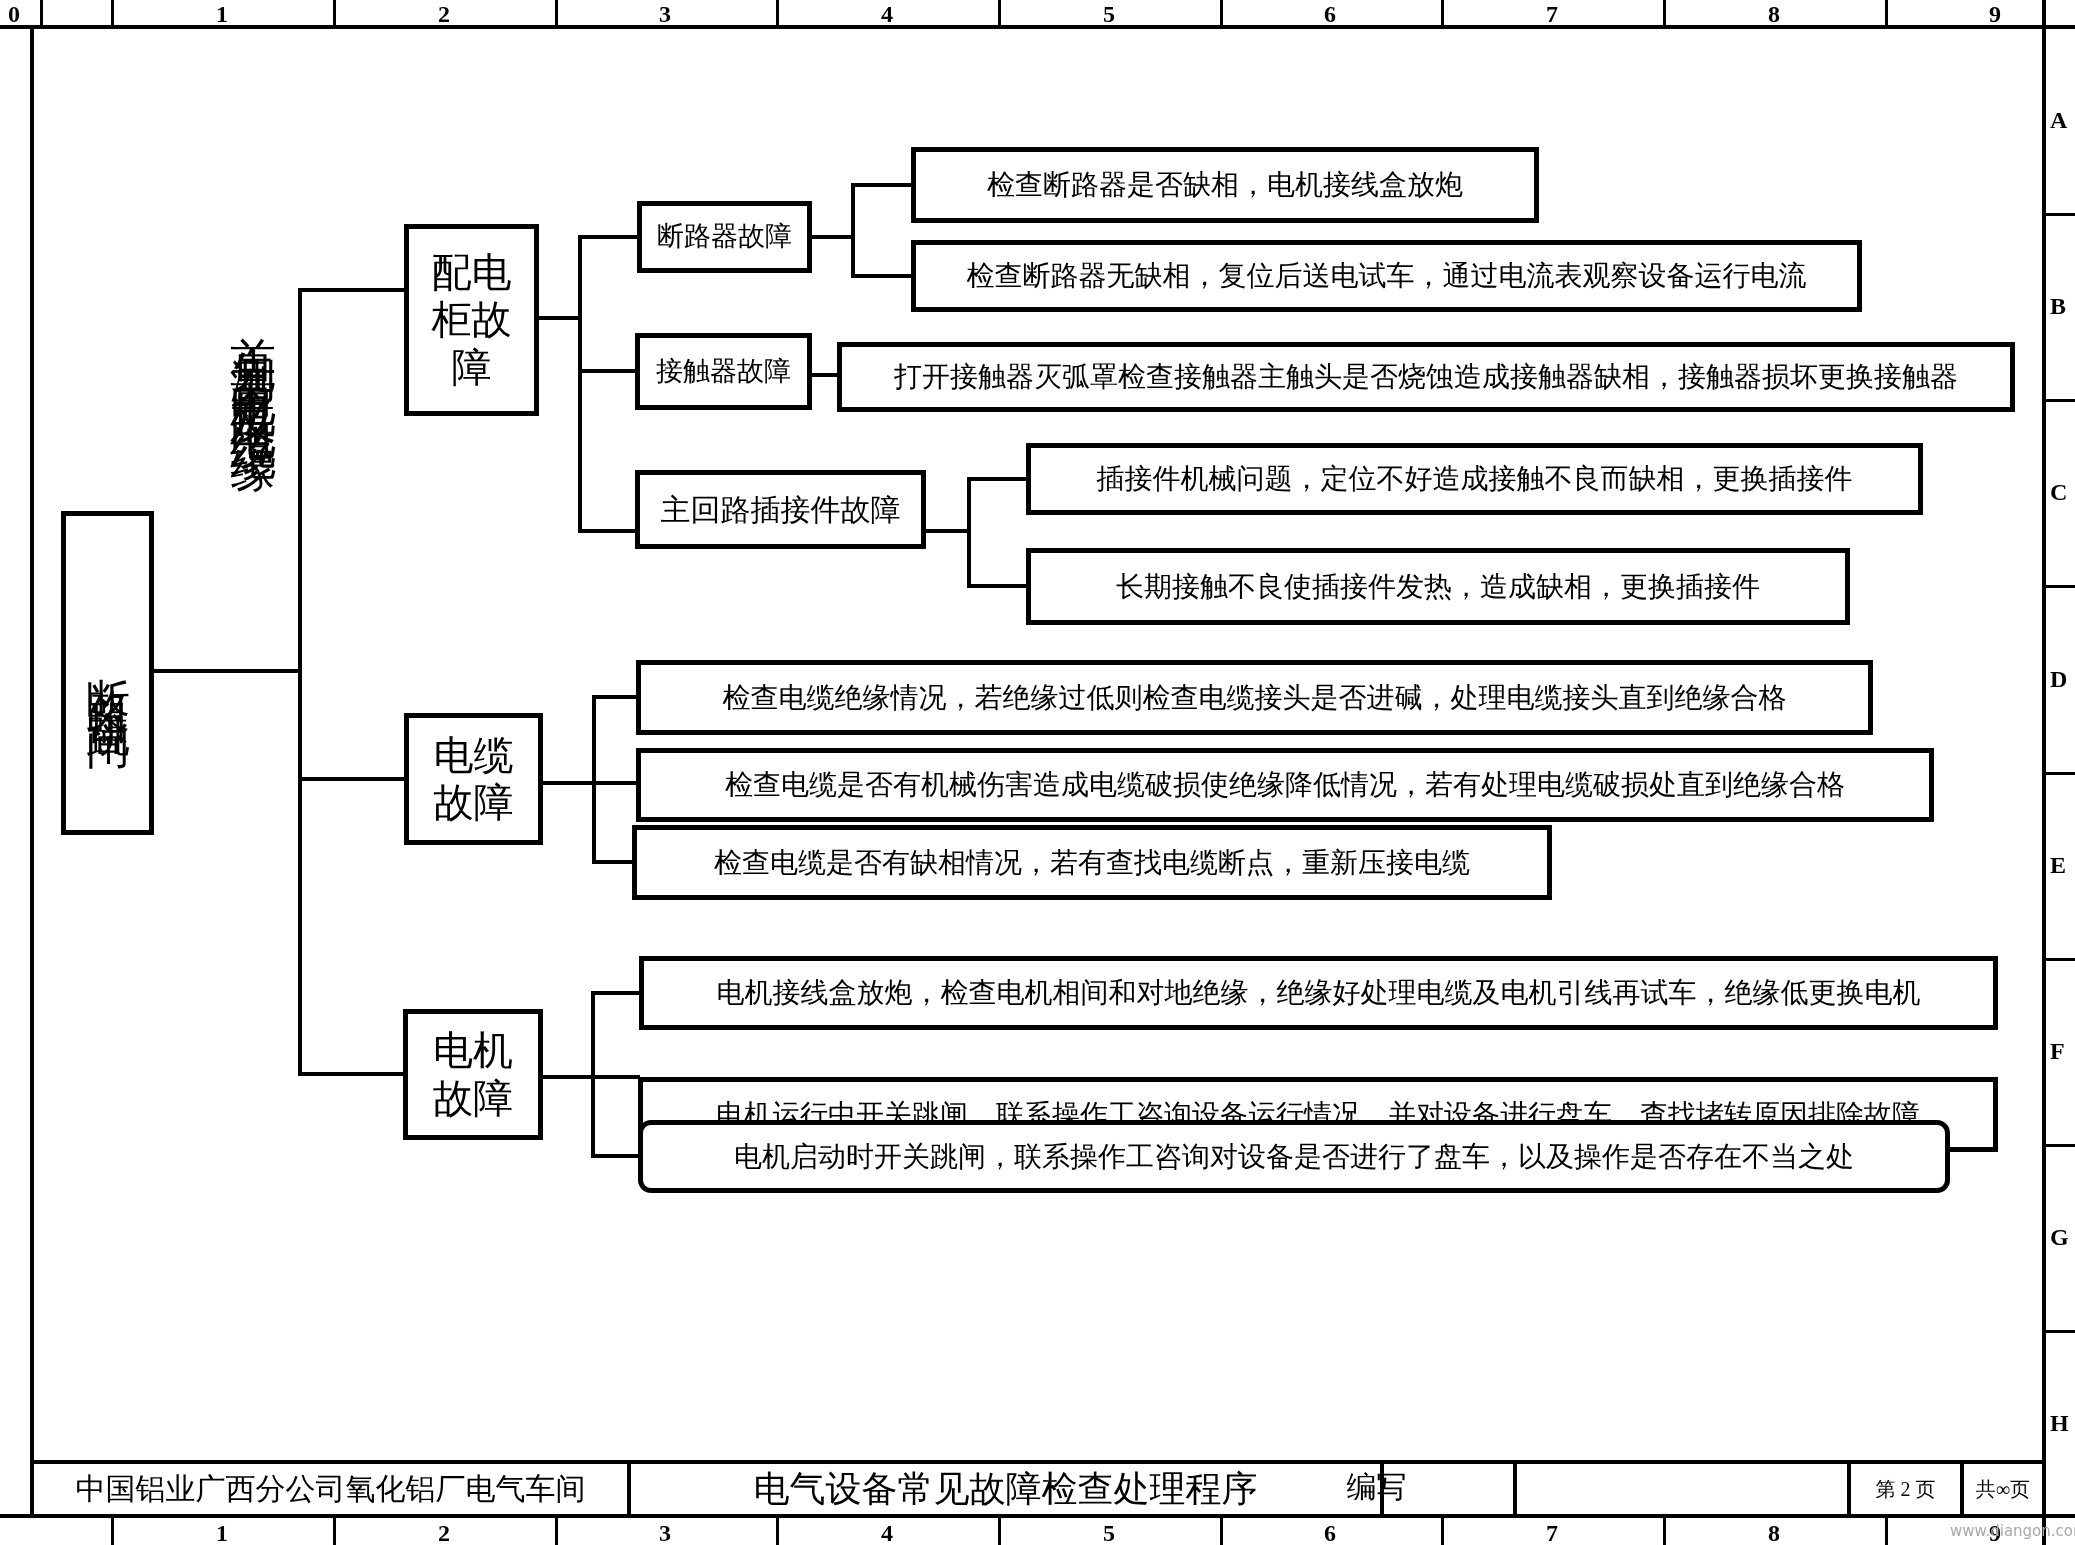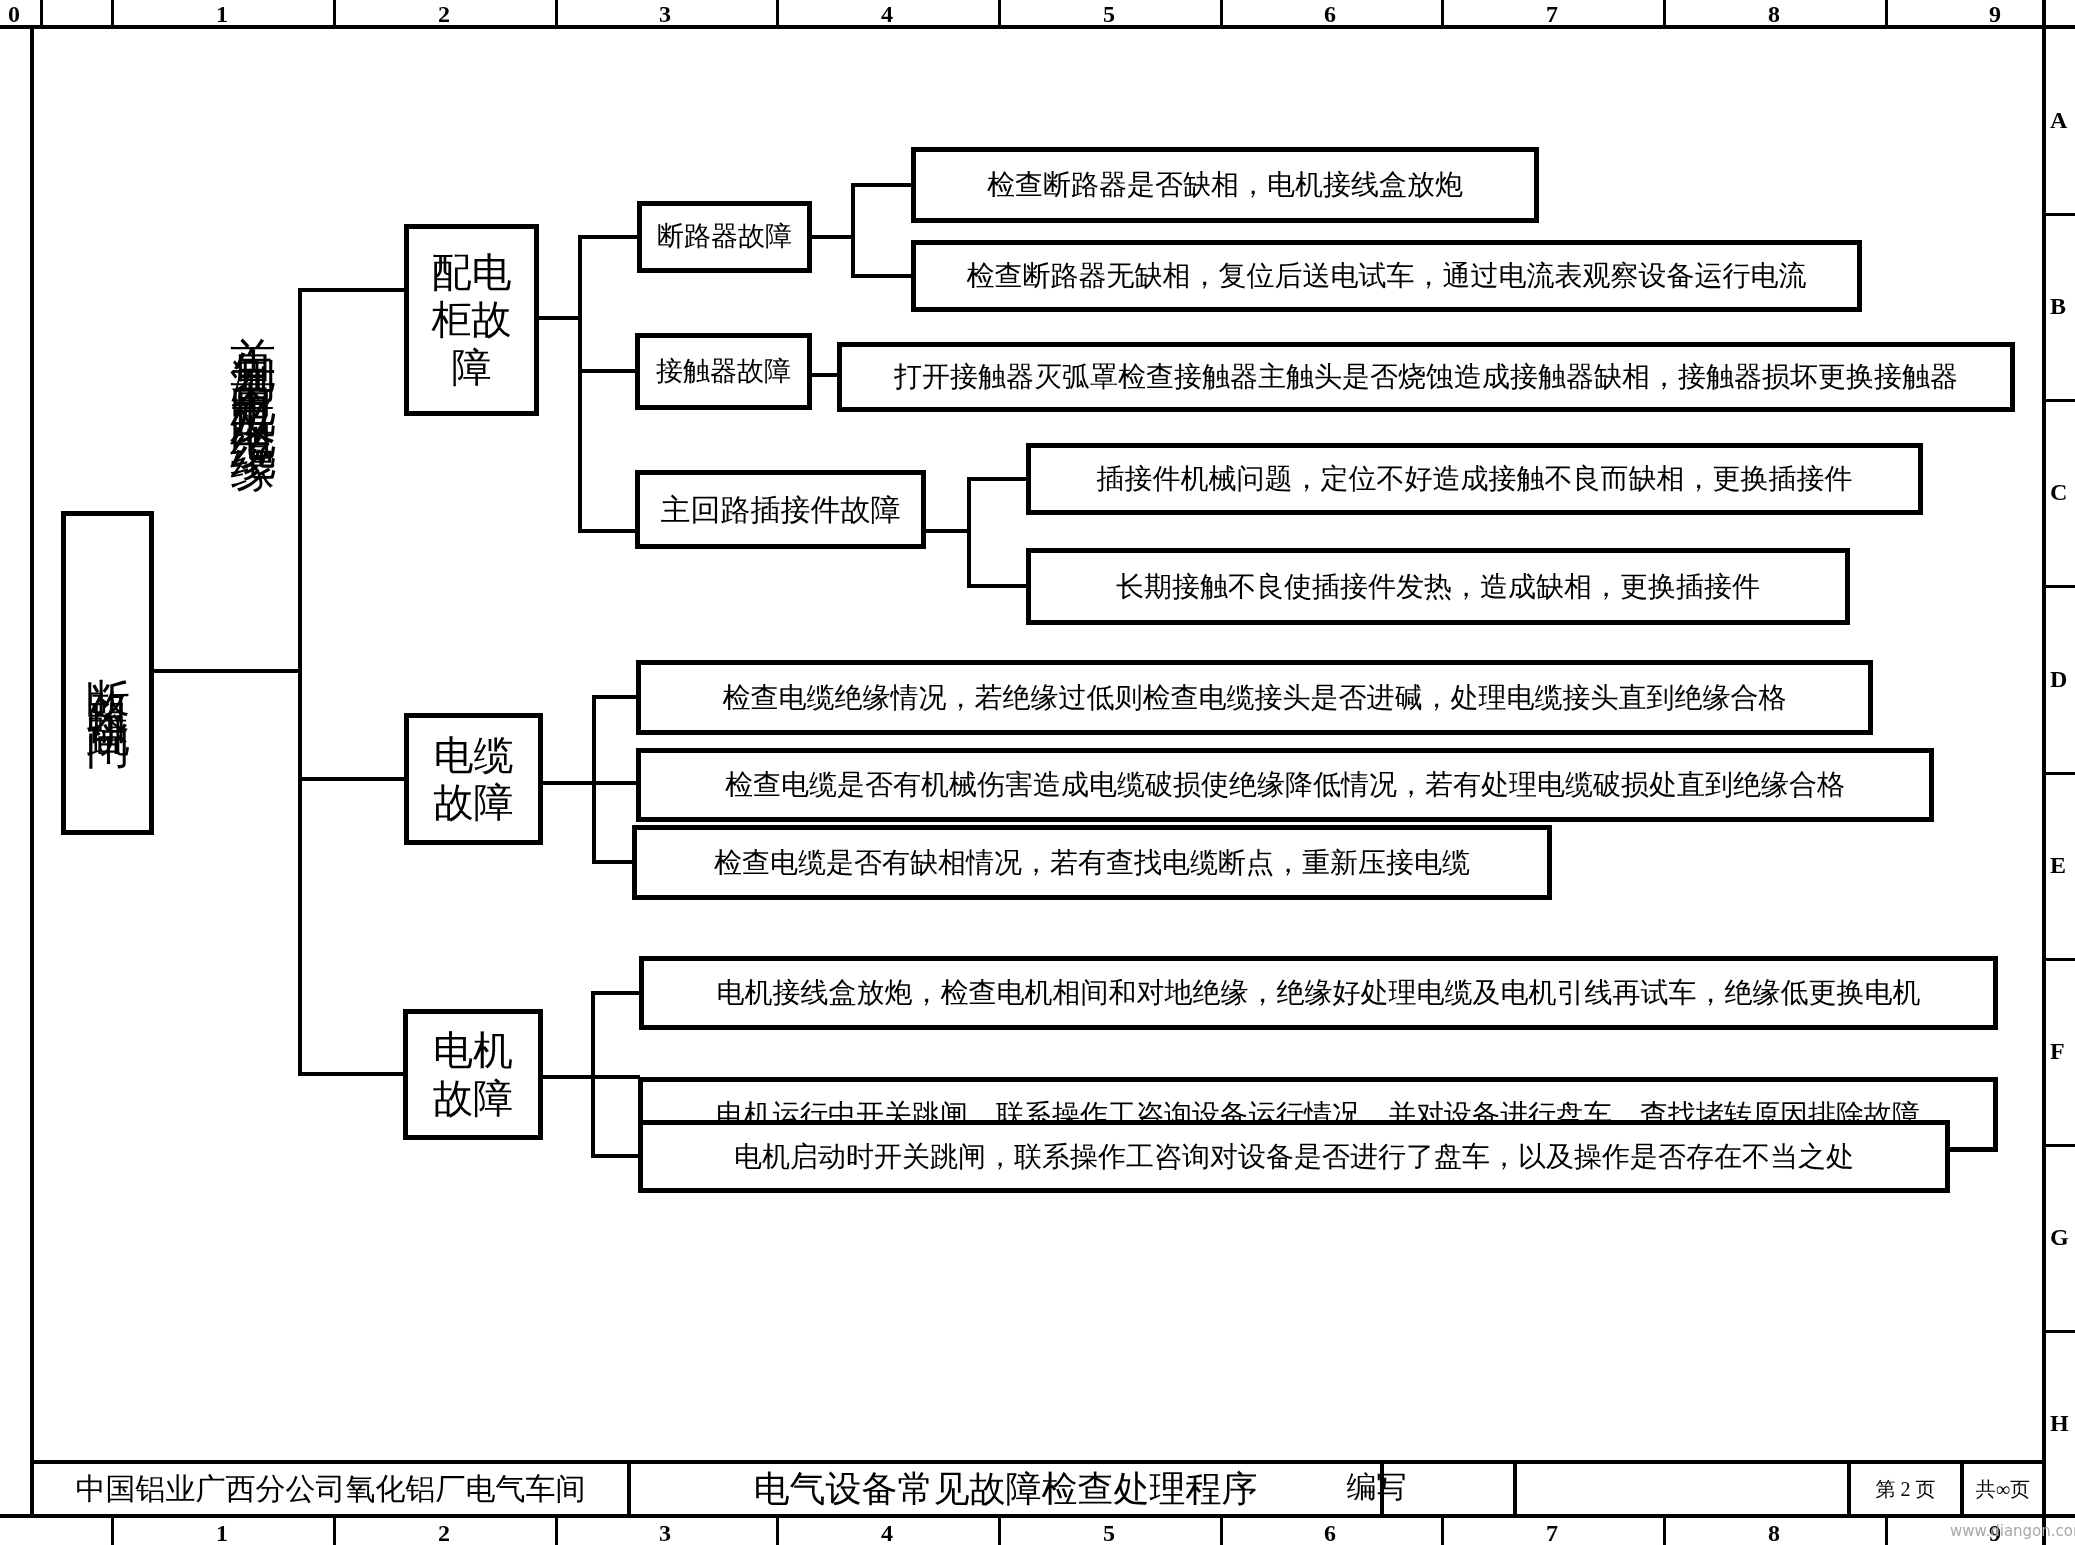"电机启动时开关跳闸，联系操作工咨询对设备是否进行了盘车，以及操作是否存在不当之处" div.bx { border-radius: none -> 13px }
